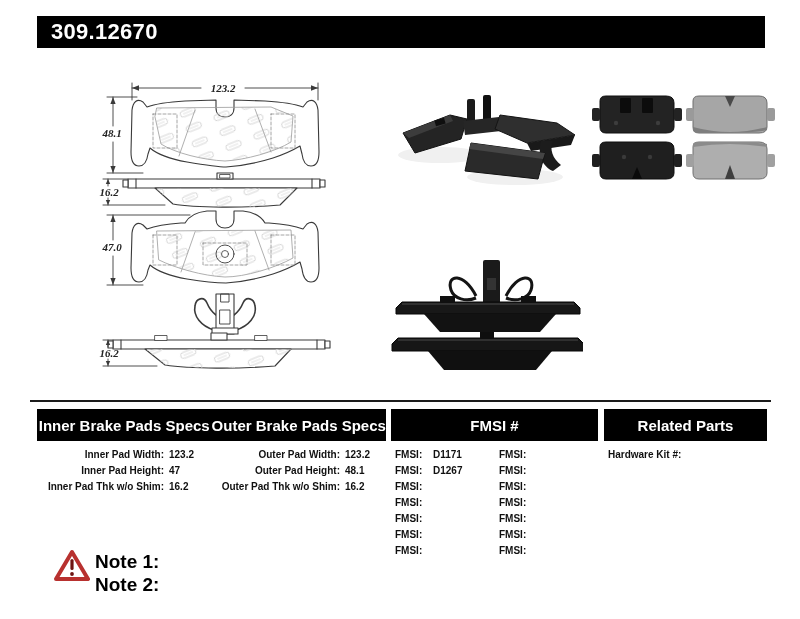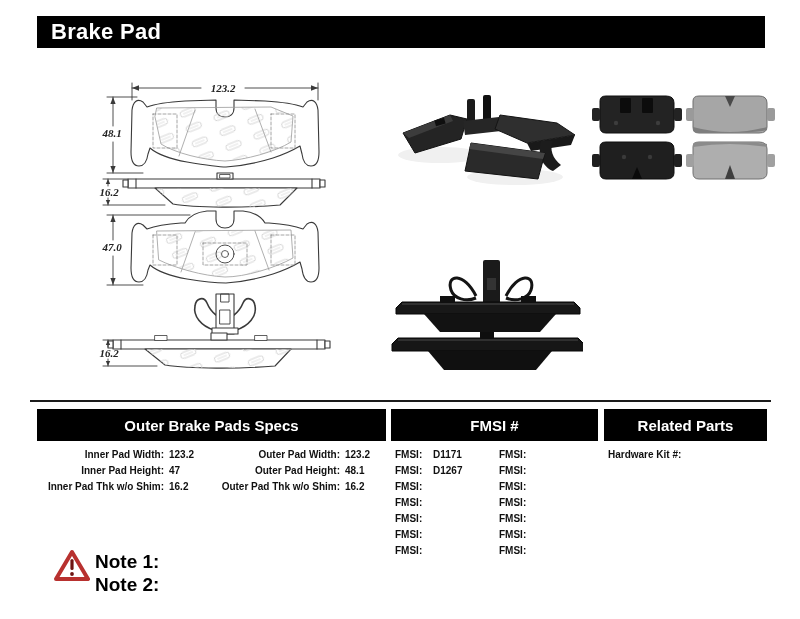"309.12670" span.pn { html: none -> <span>309.12670</span> }
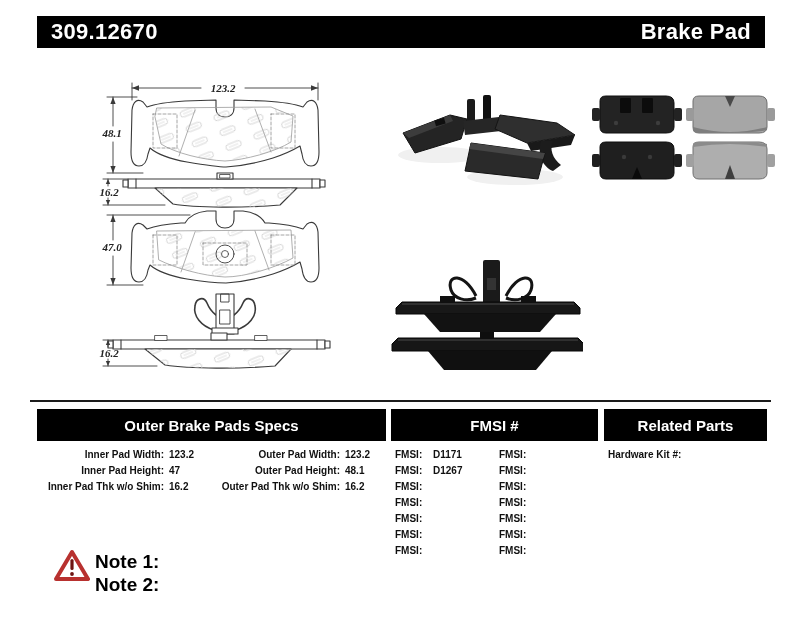"Brake Pad" span.pt { html: <span>Brake Pad</span> -> none }
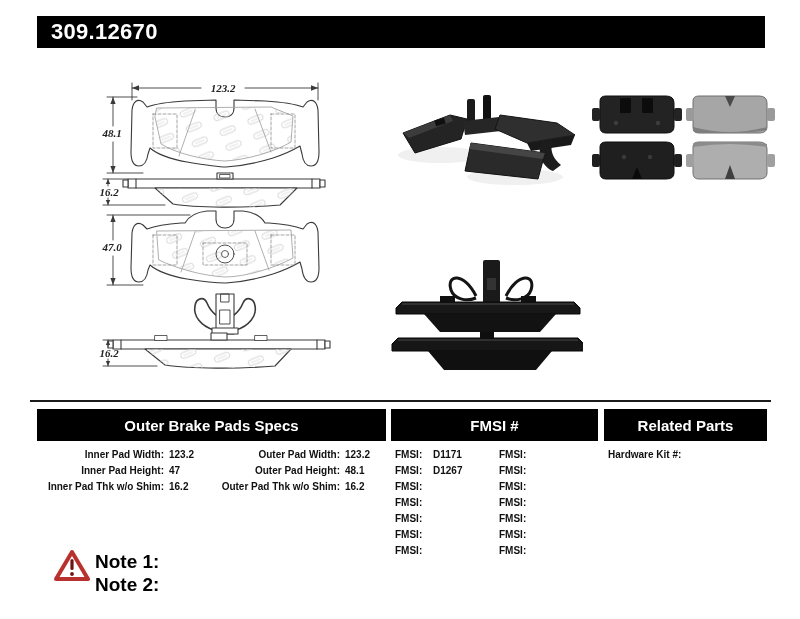"Inner Brake Pads Specs" span { html: none -> <span>Inner Brake Pads Specs</span> }
